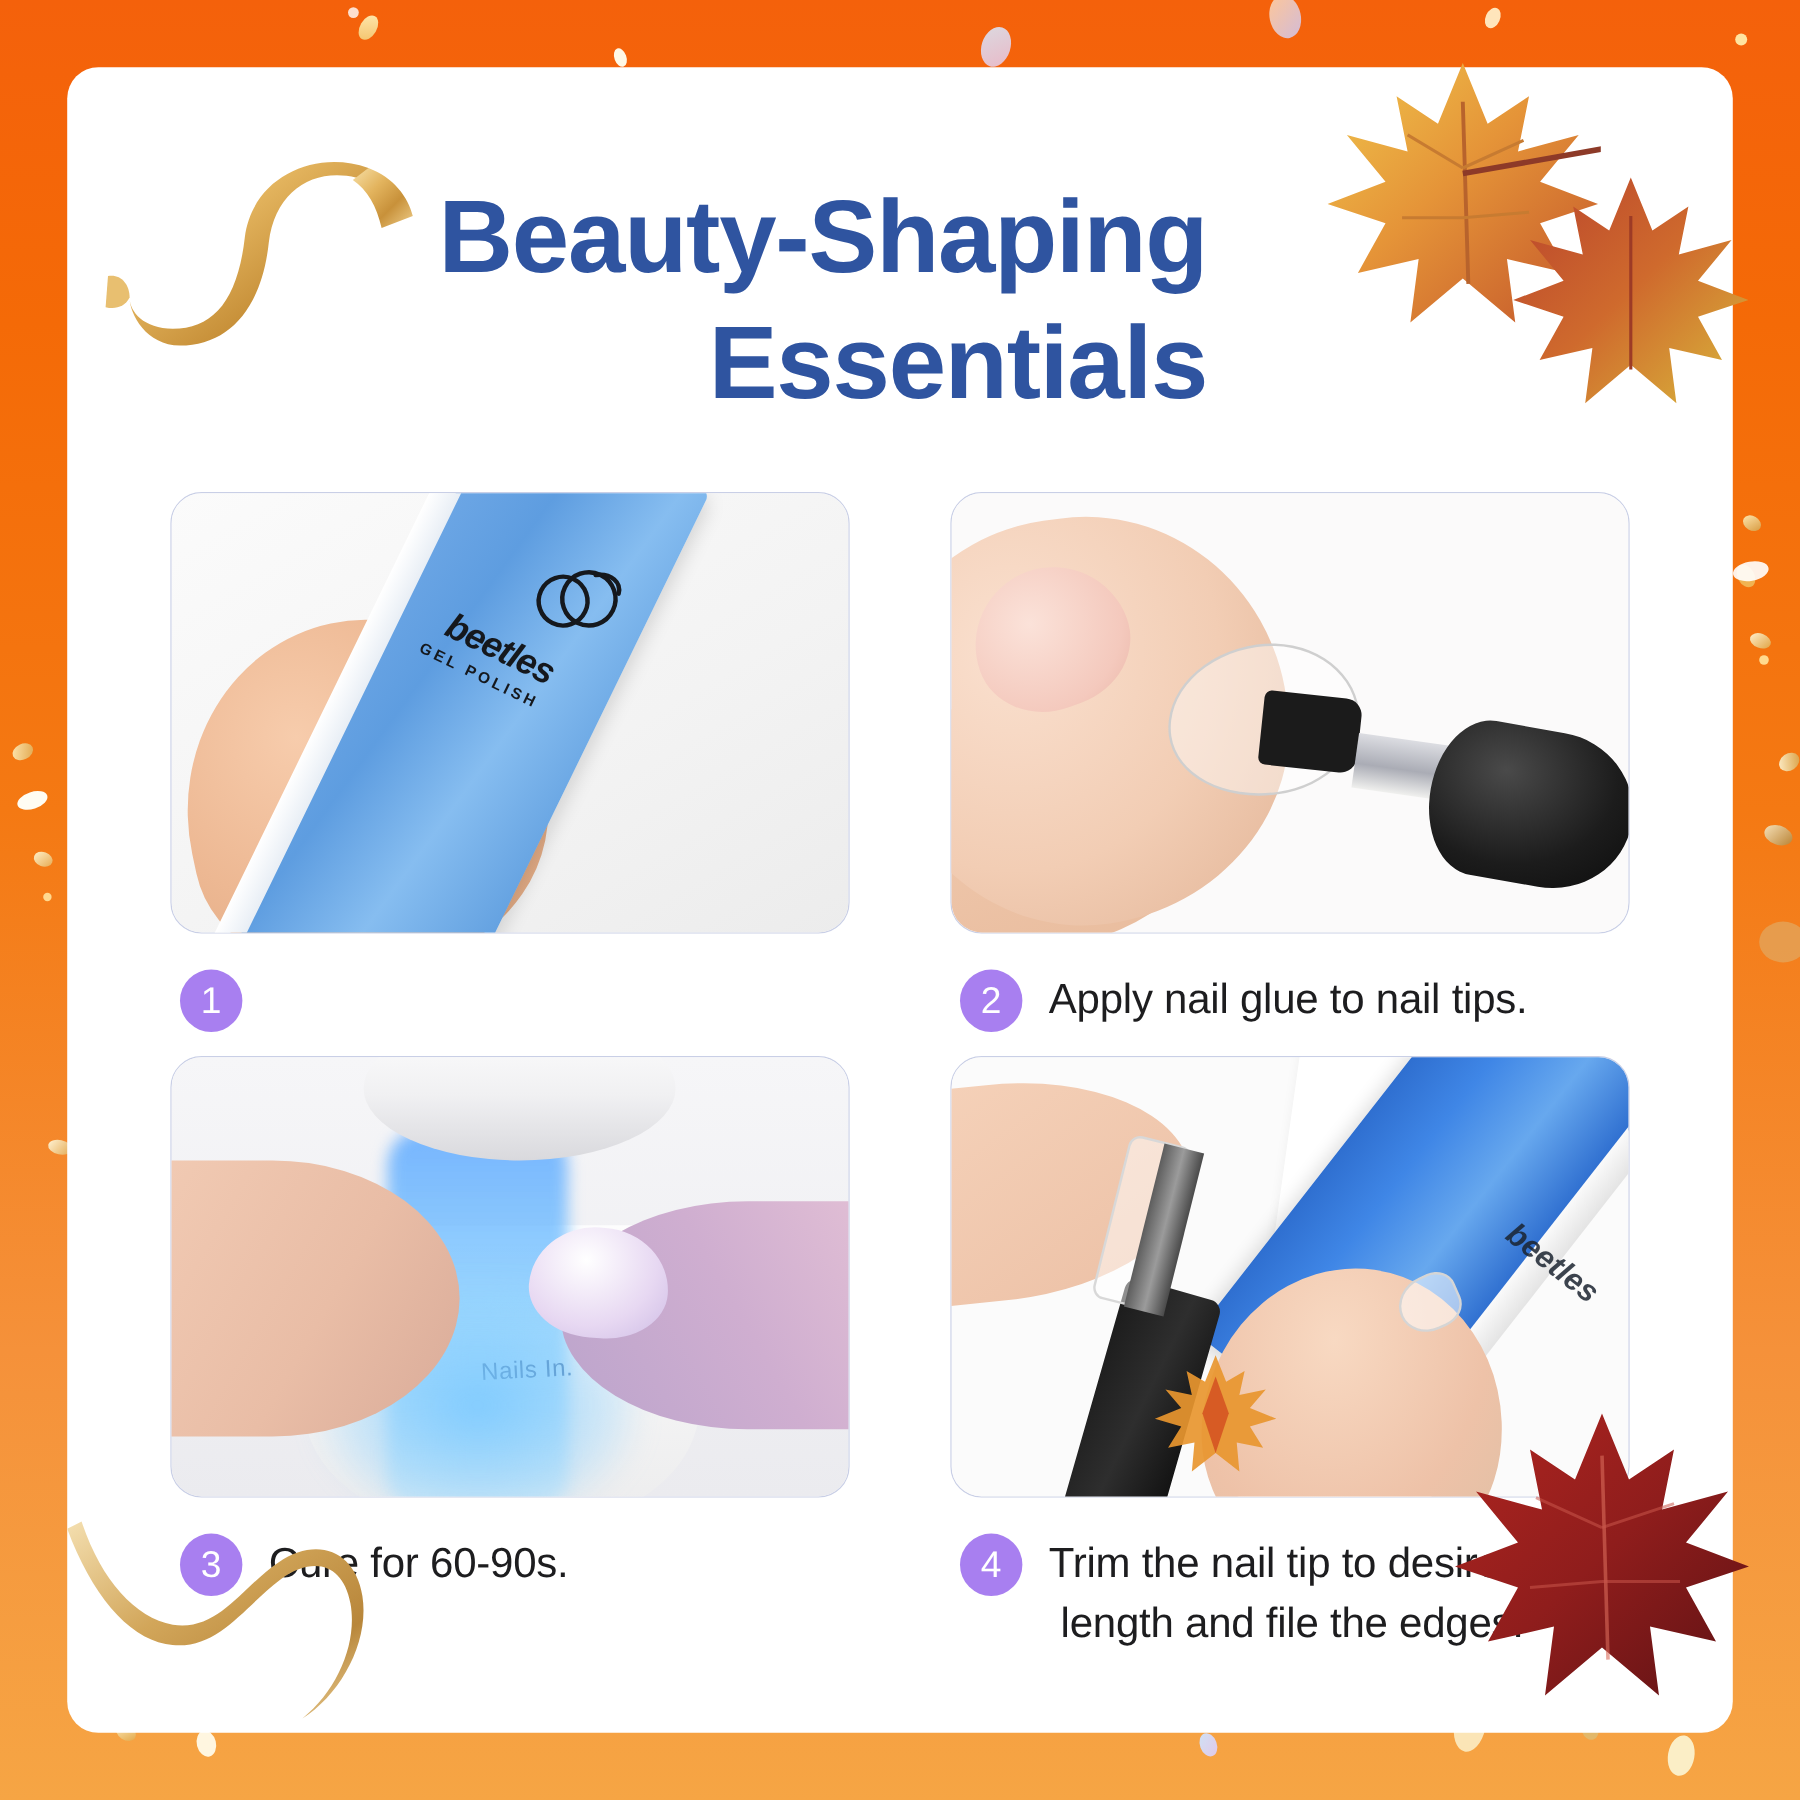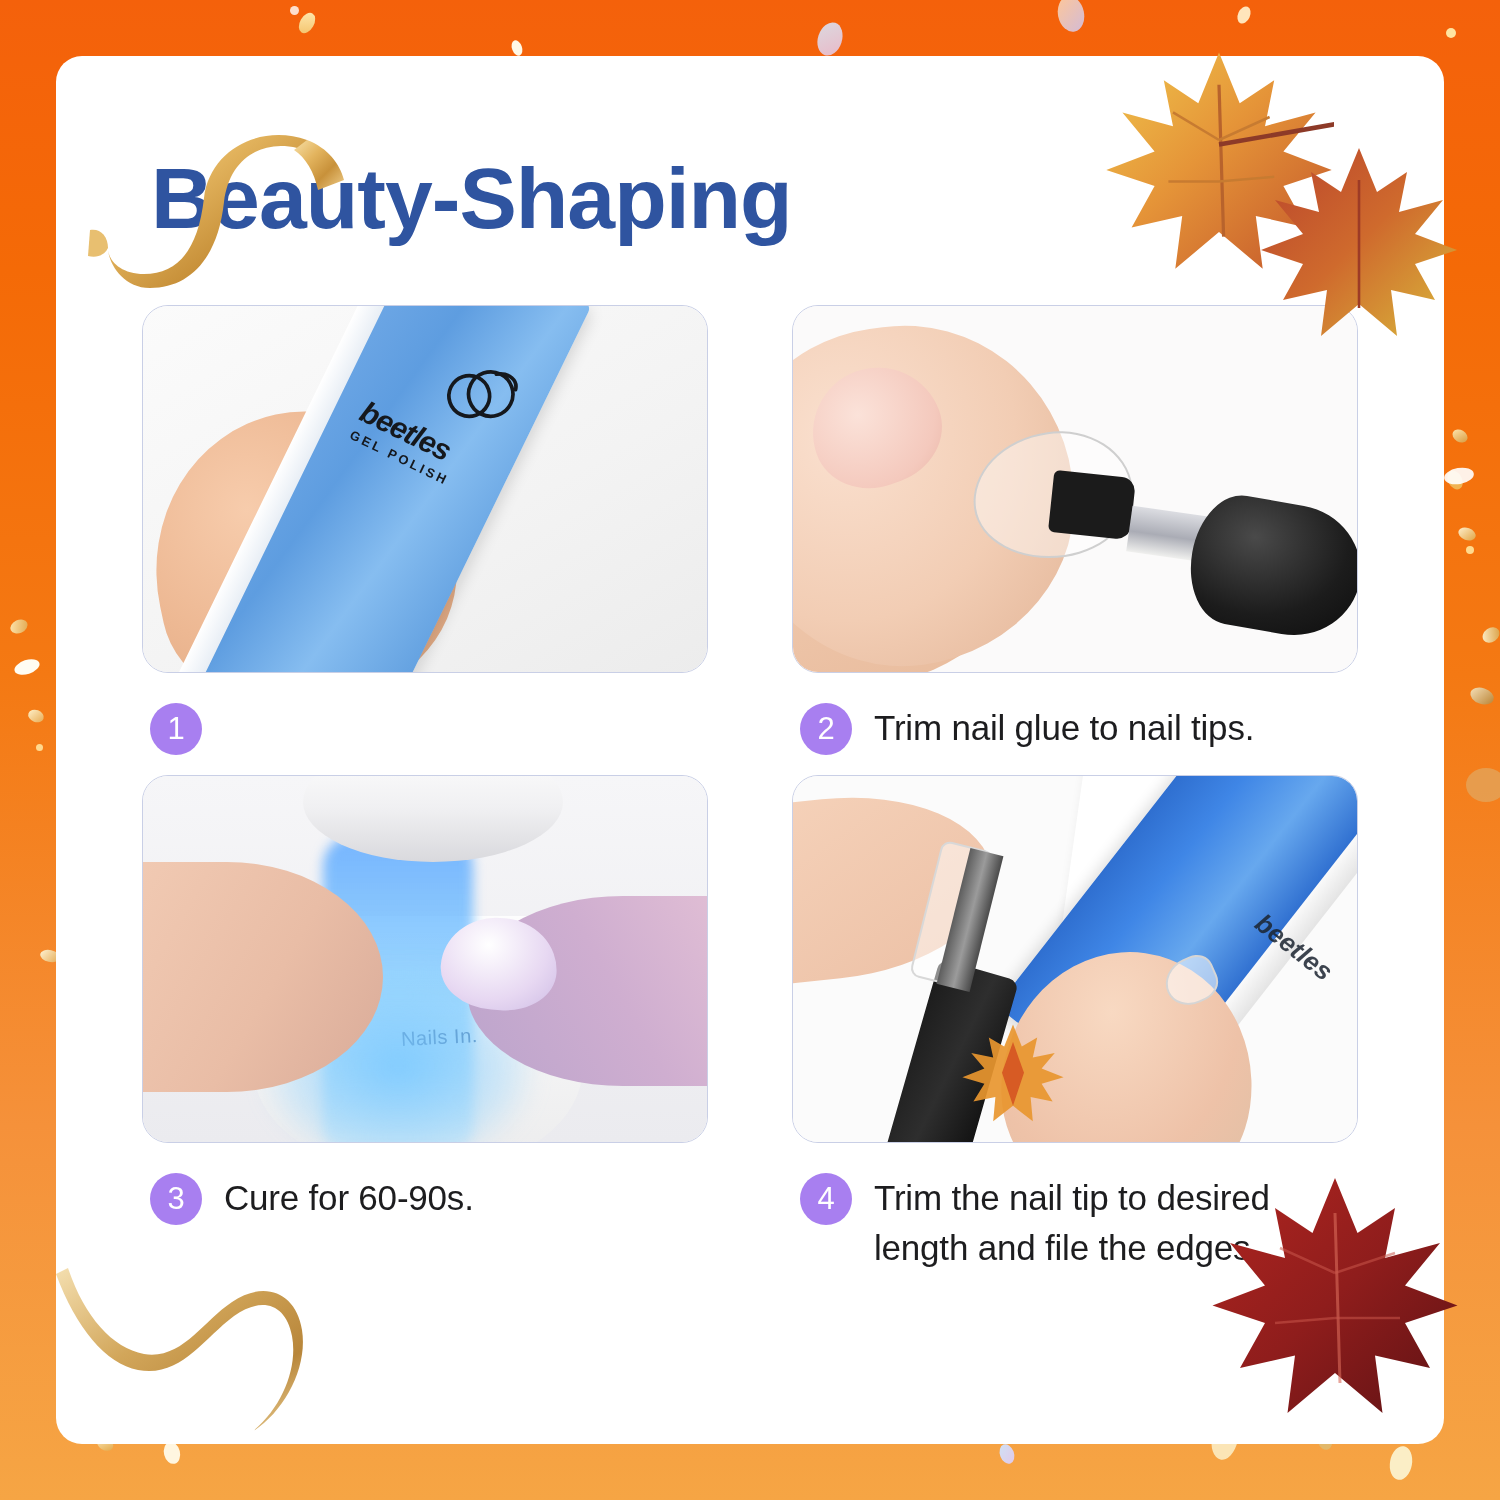"Beauty-Shaping" .card-inner { text-align: none -> right }
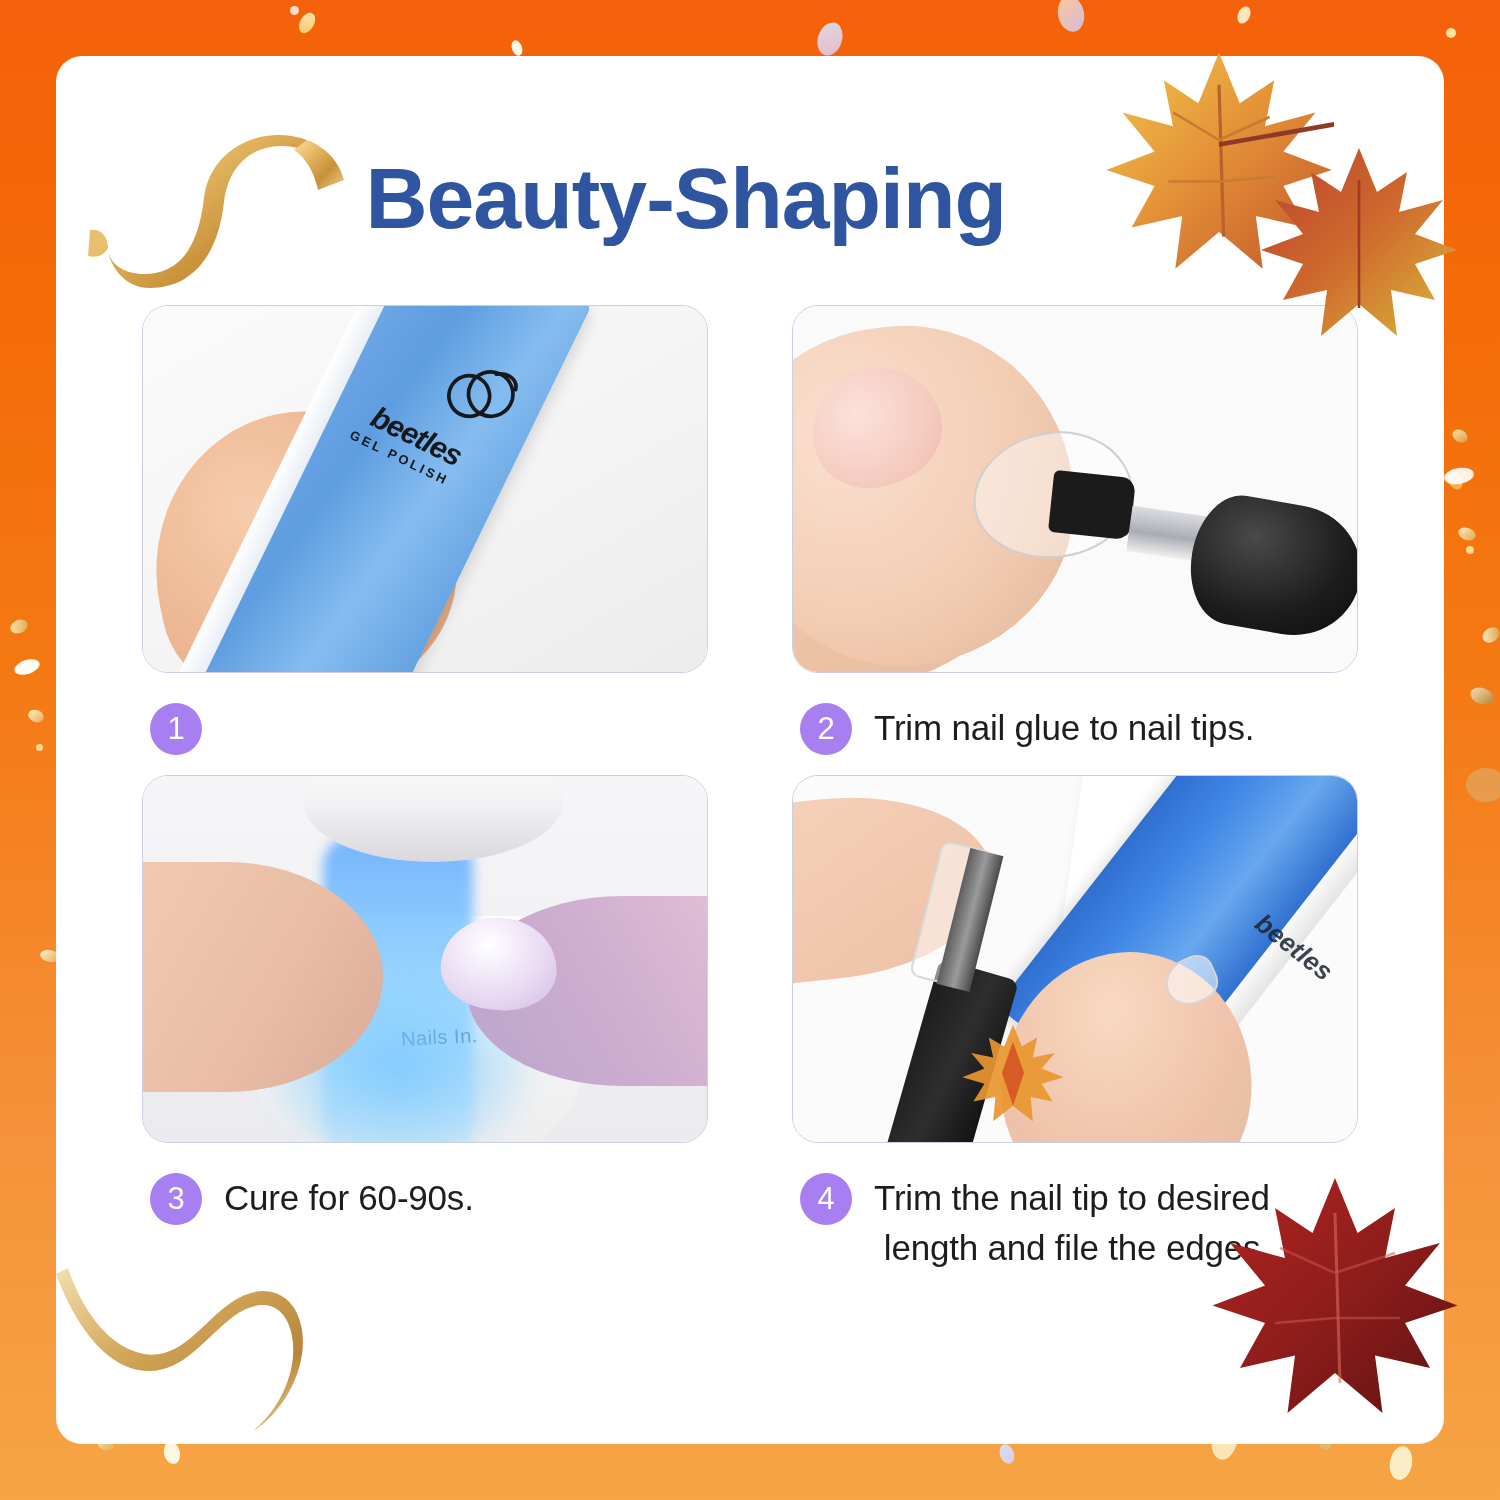"Essentials" span { html: none -> <span>Essentials</span> }
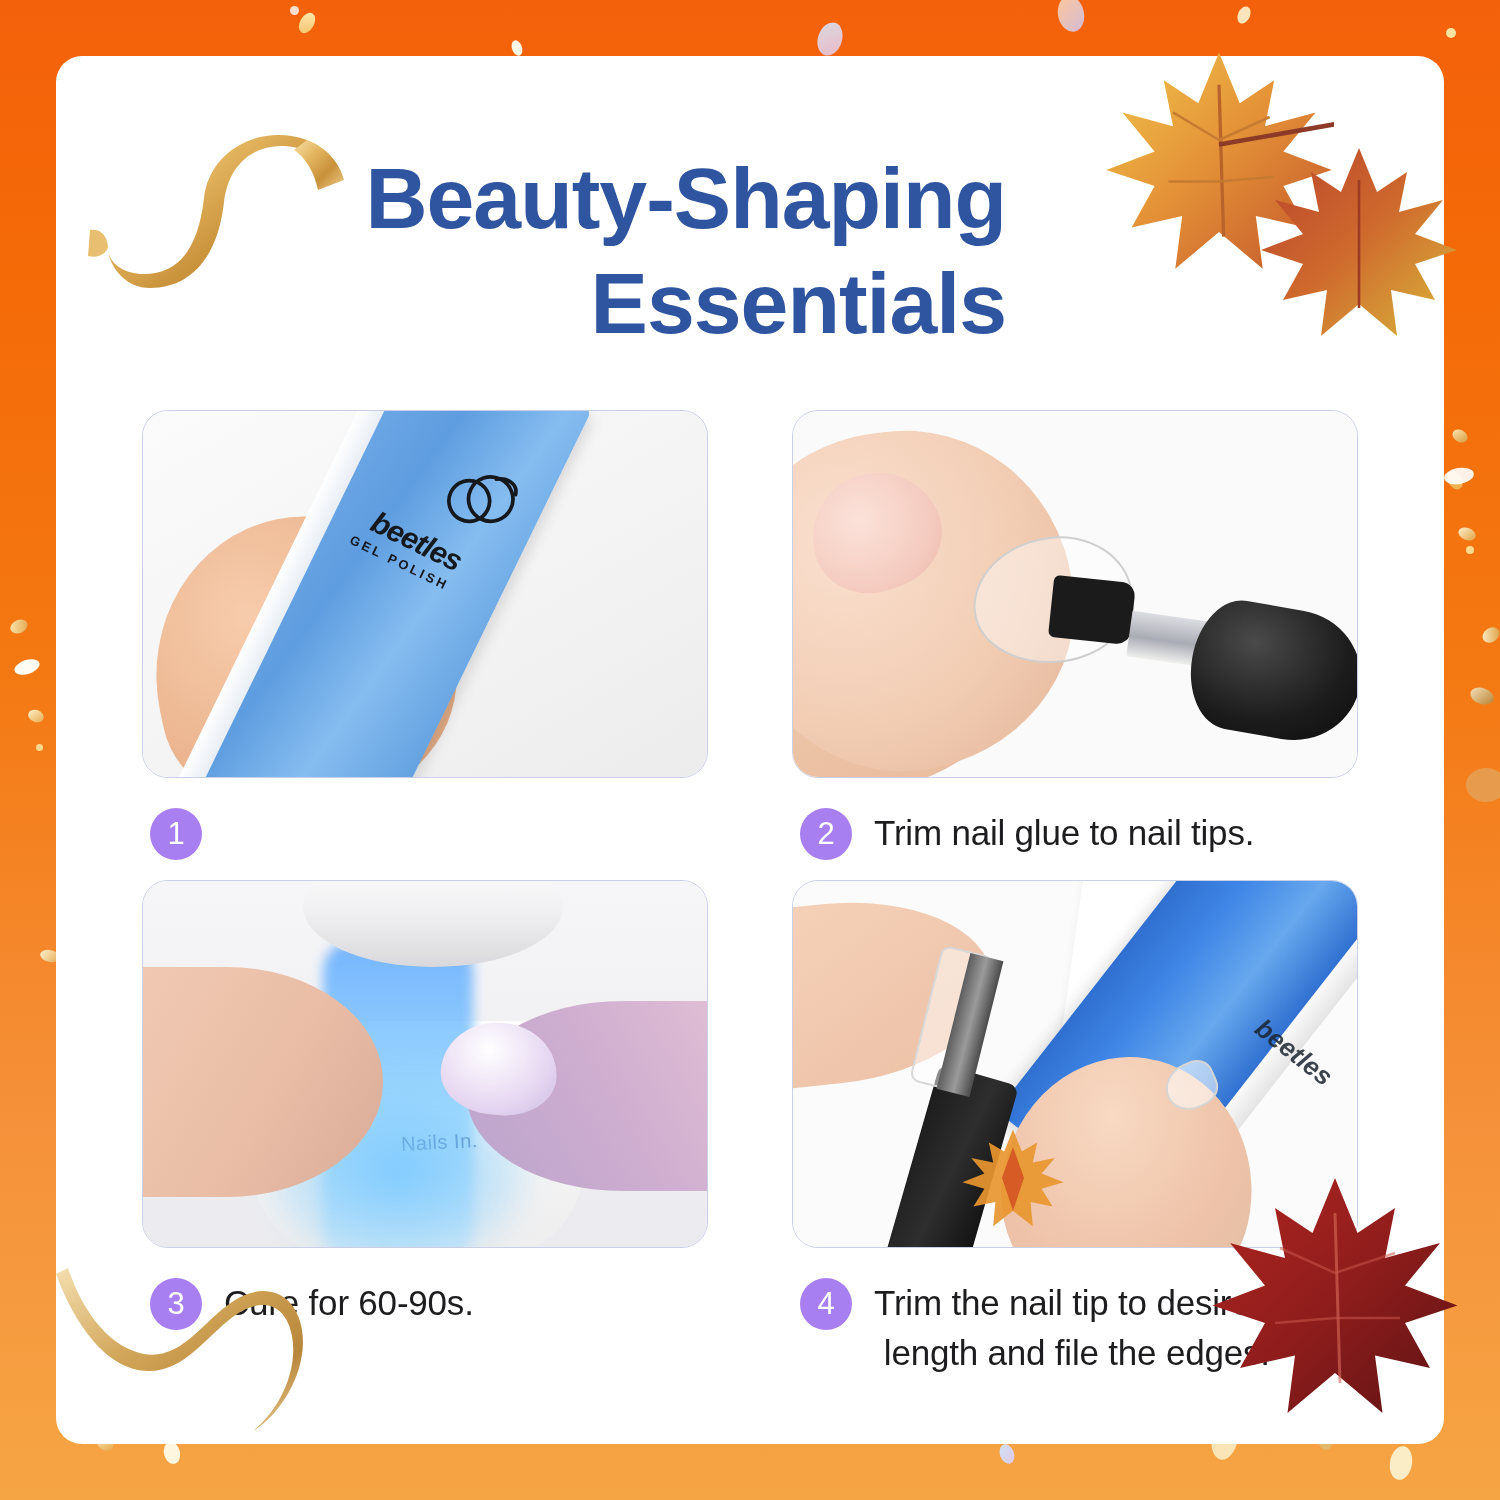"Trim nail glue to nail" div.caption { text: Trim -> Apply }
